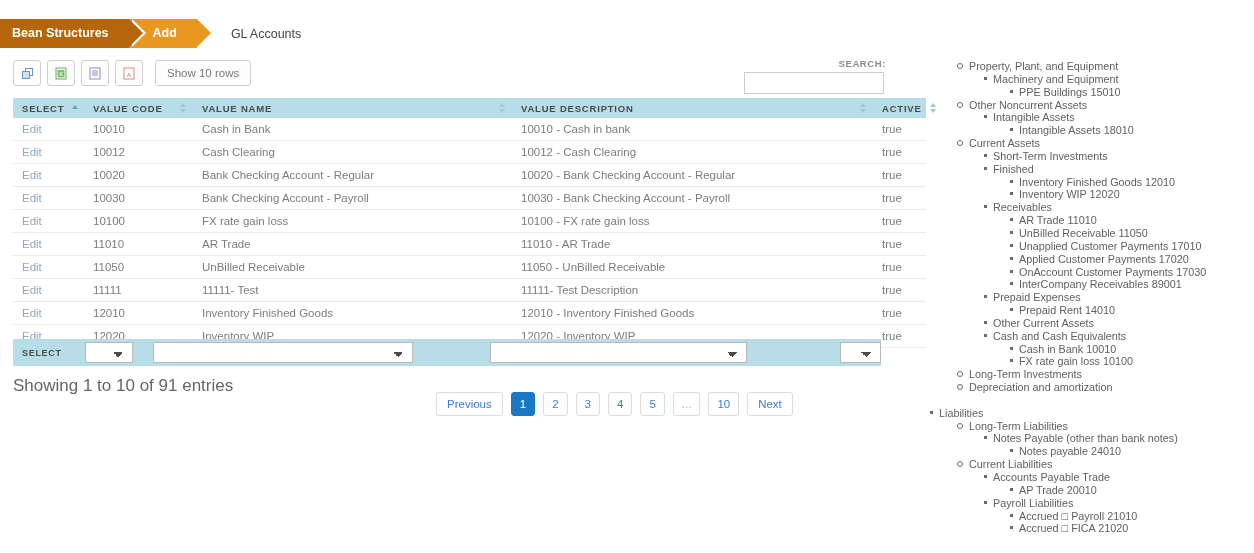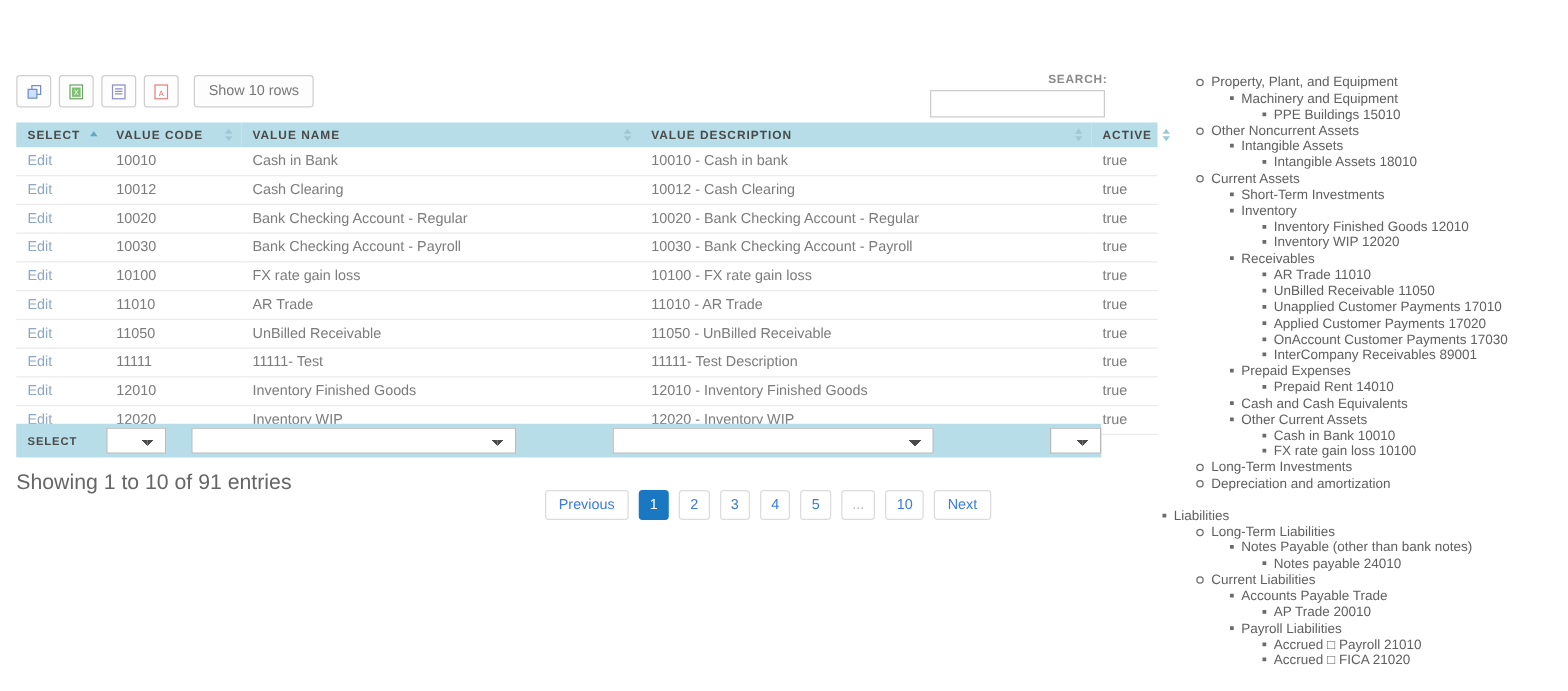"Bean Structures" div.crumbs { html: none -> <div> <div> <span>Bean Structures</span> </div> <div> <span>Add</span> </div> <div>GL Accounts</div> </div> }
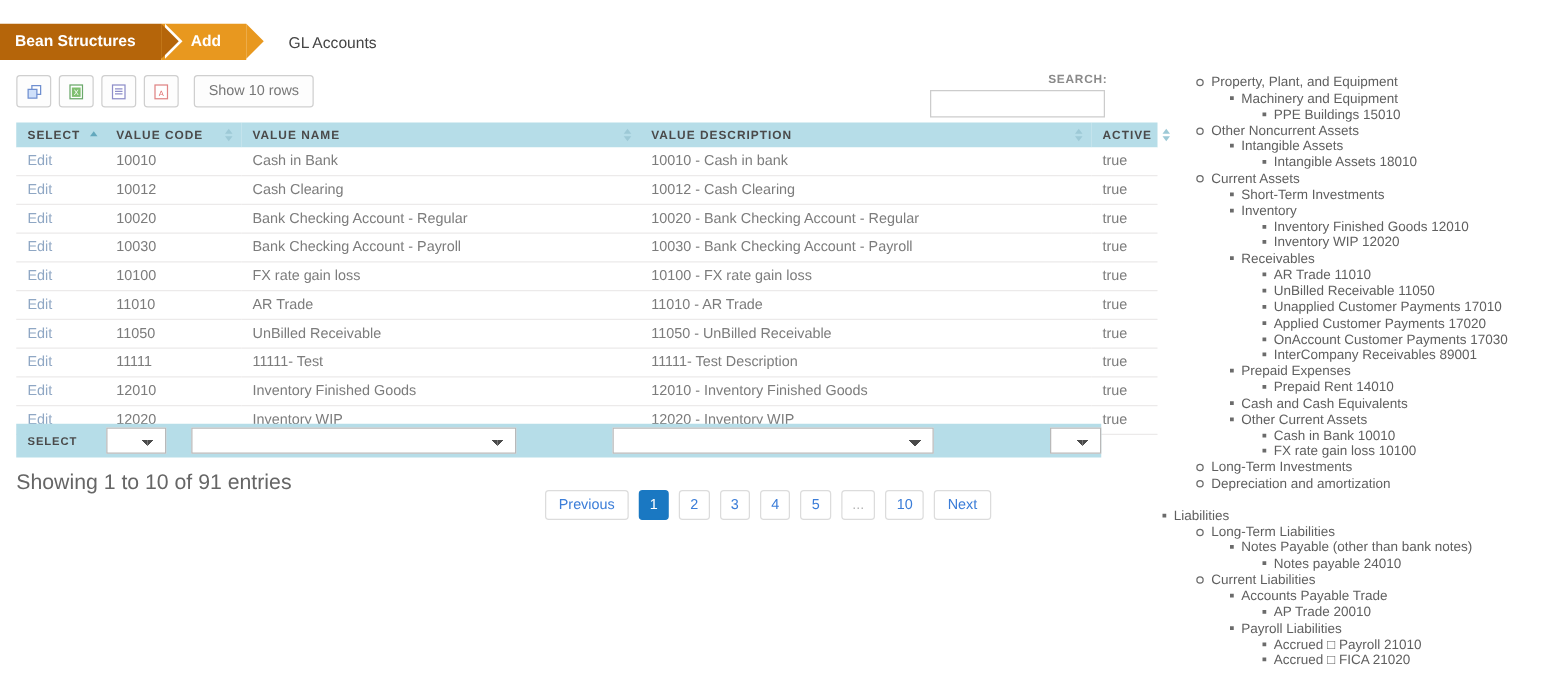"Inventory" span.tlabel { text: Inventory -> Finished }
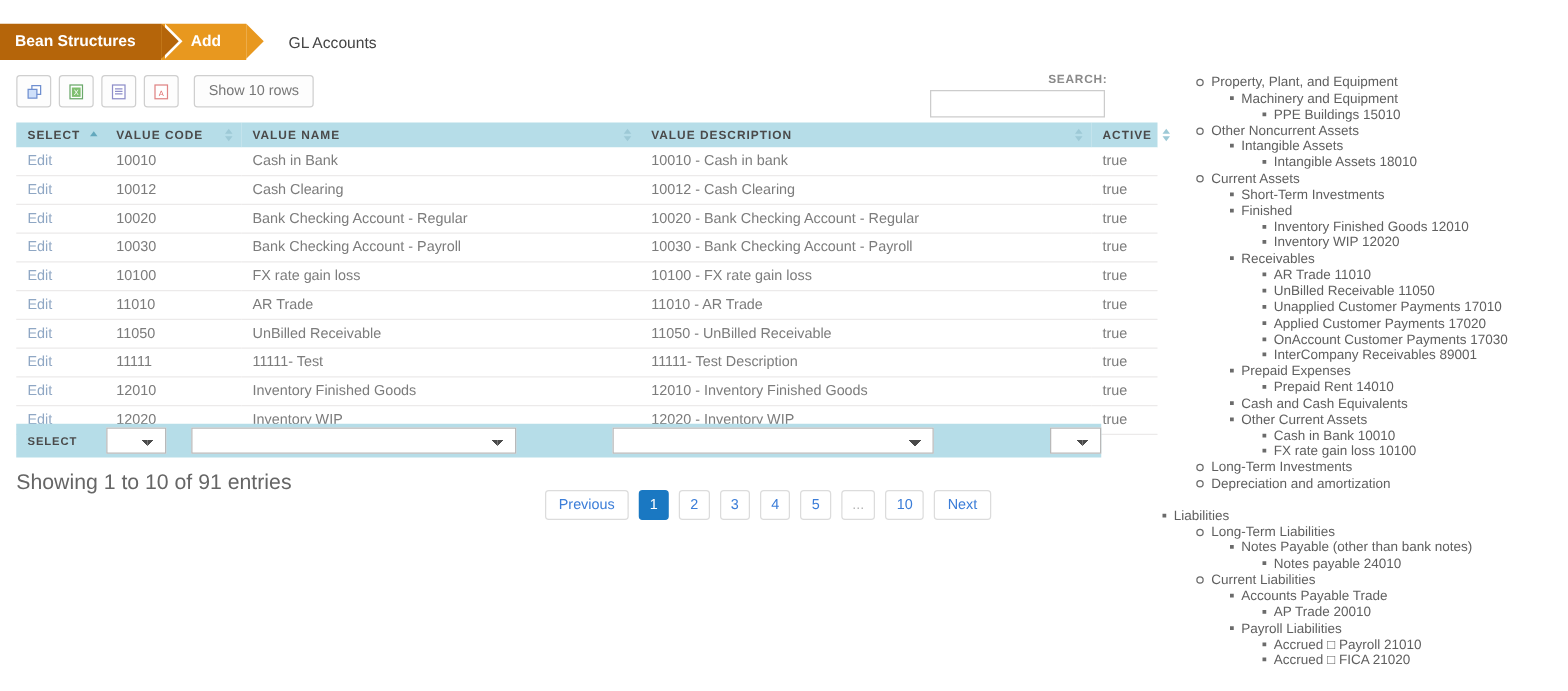"Cash and Cash Equivalents" div.tnode { order: before "Other Current Assets" -> after "Other Current Assets" }
